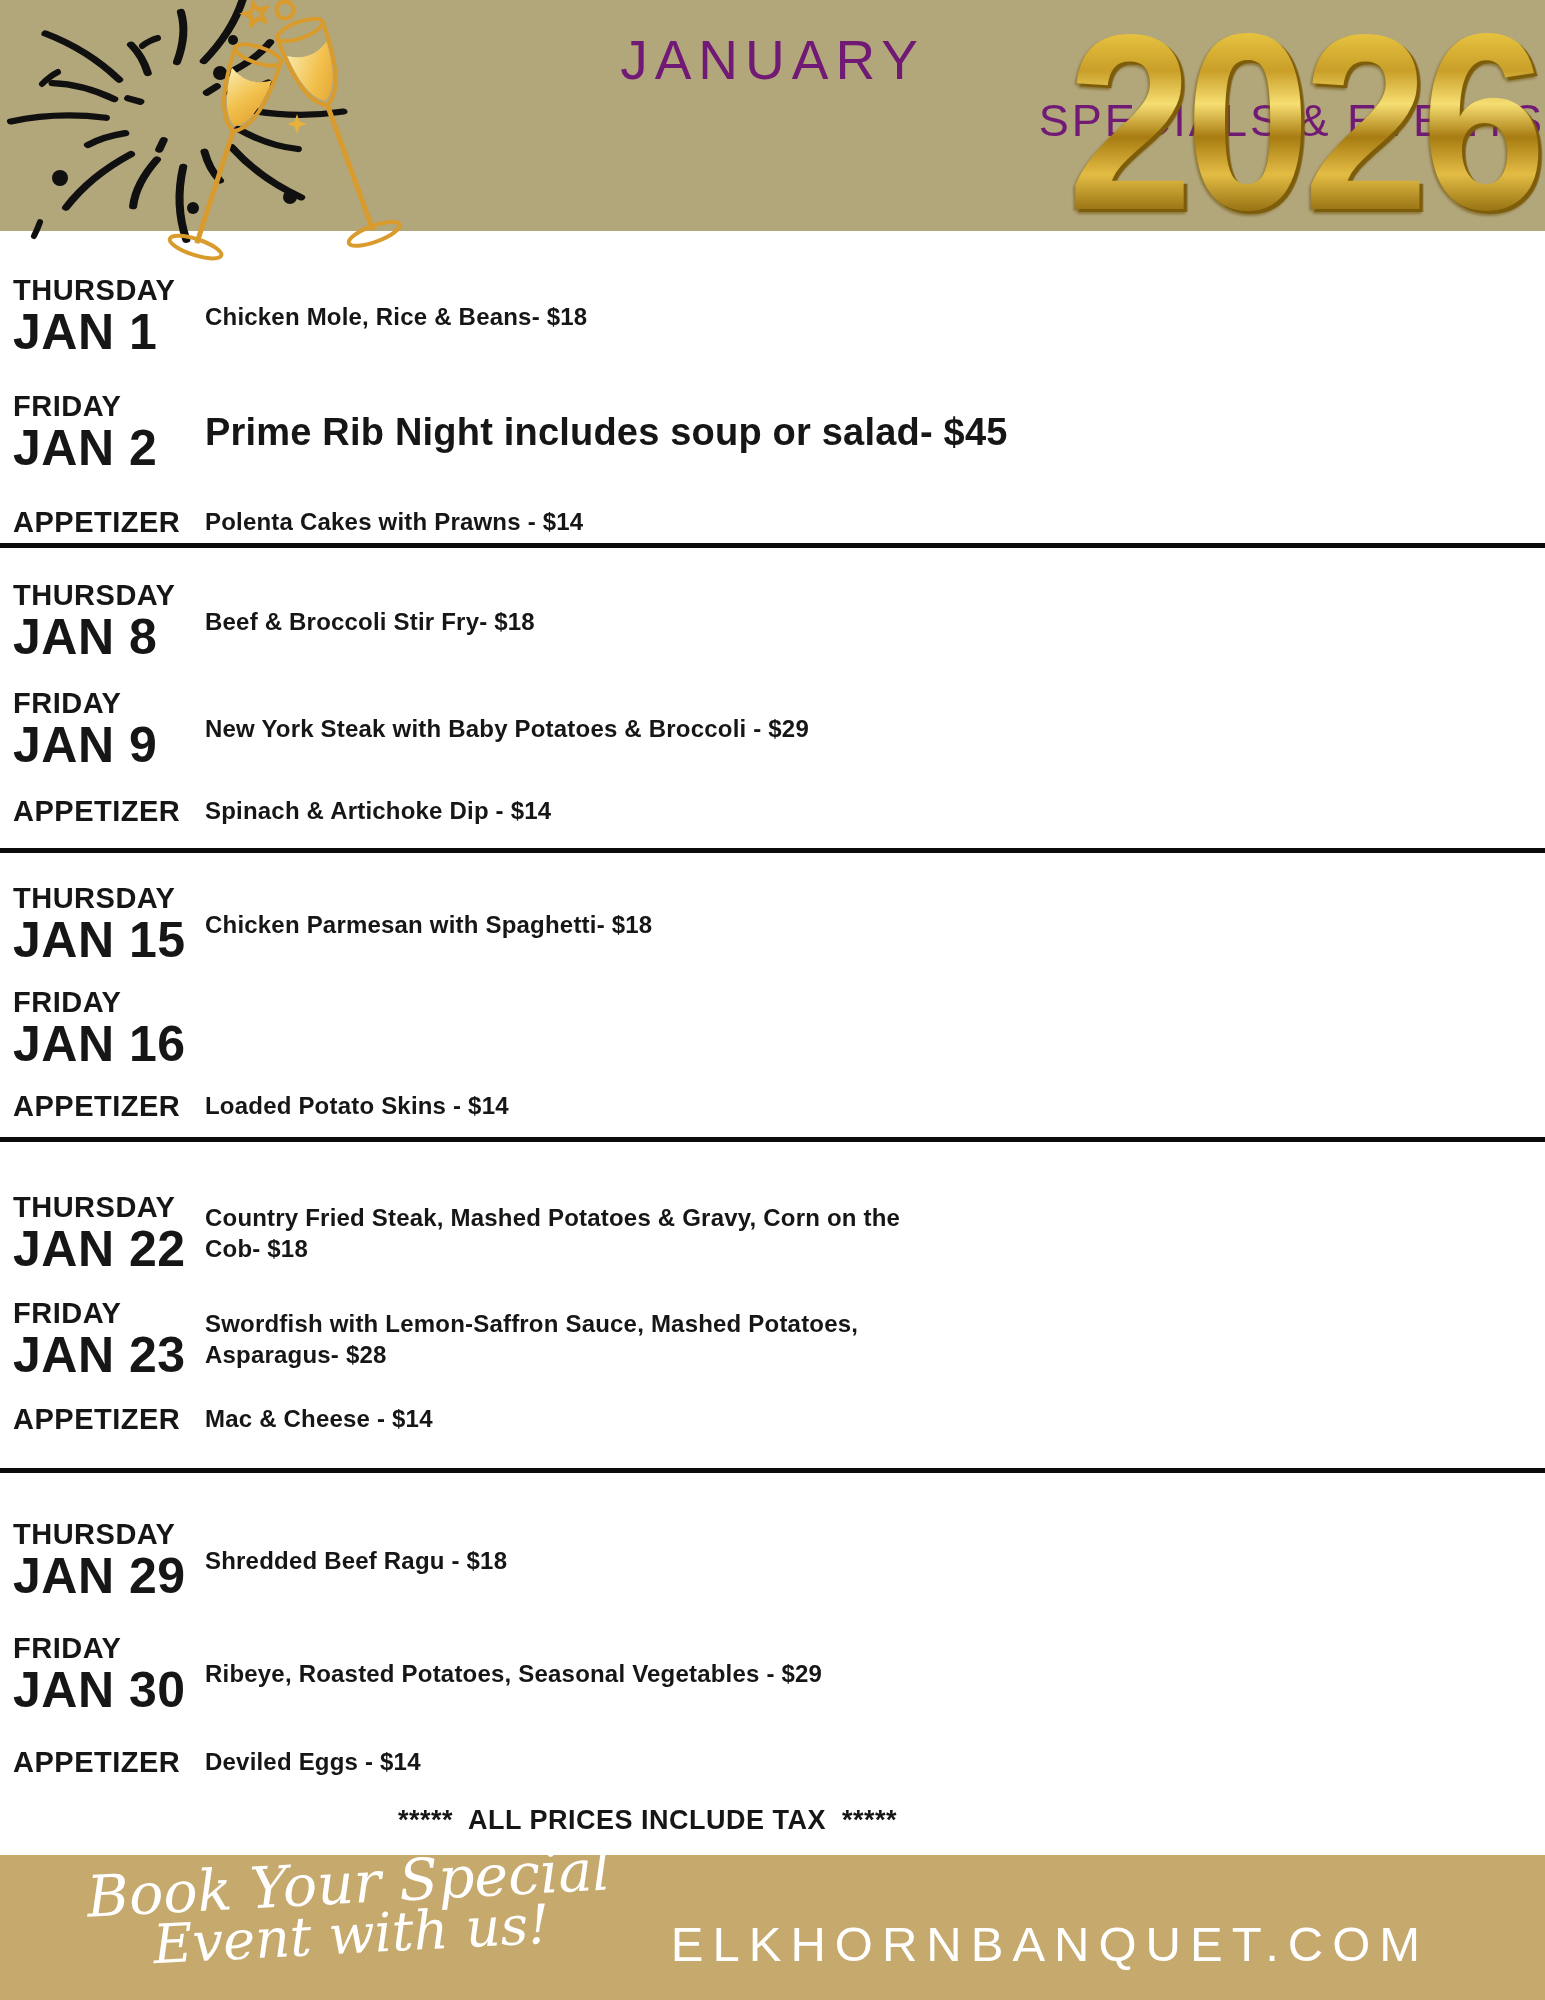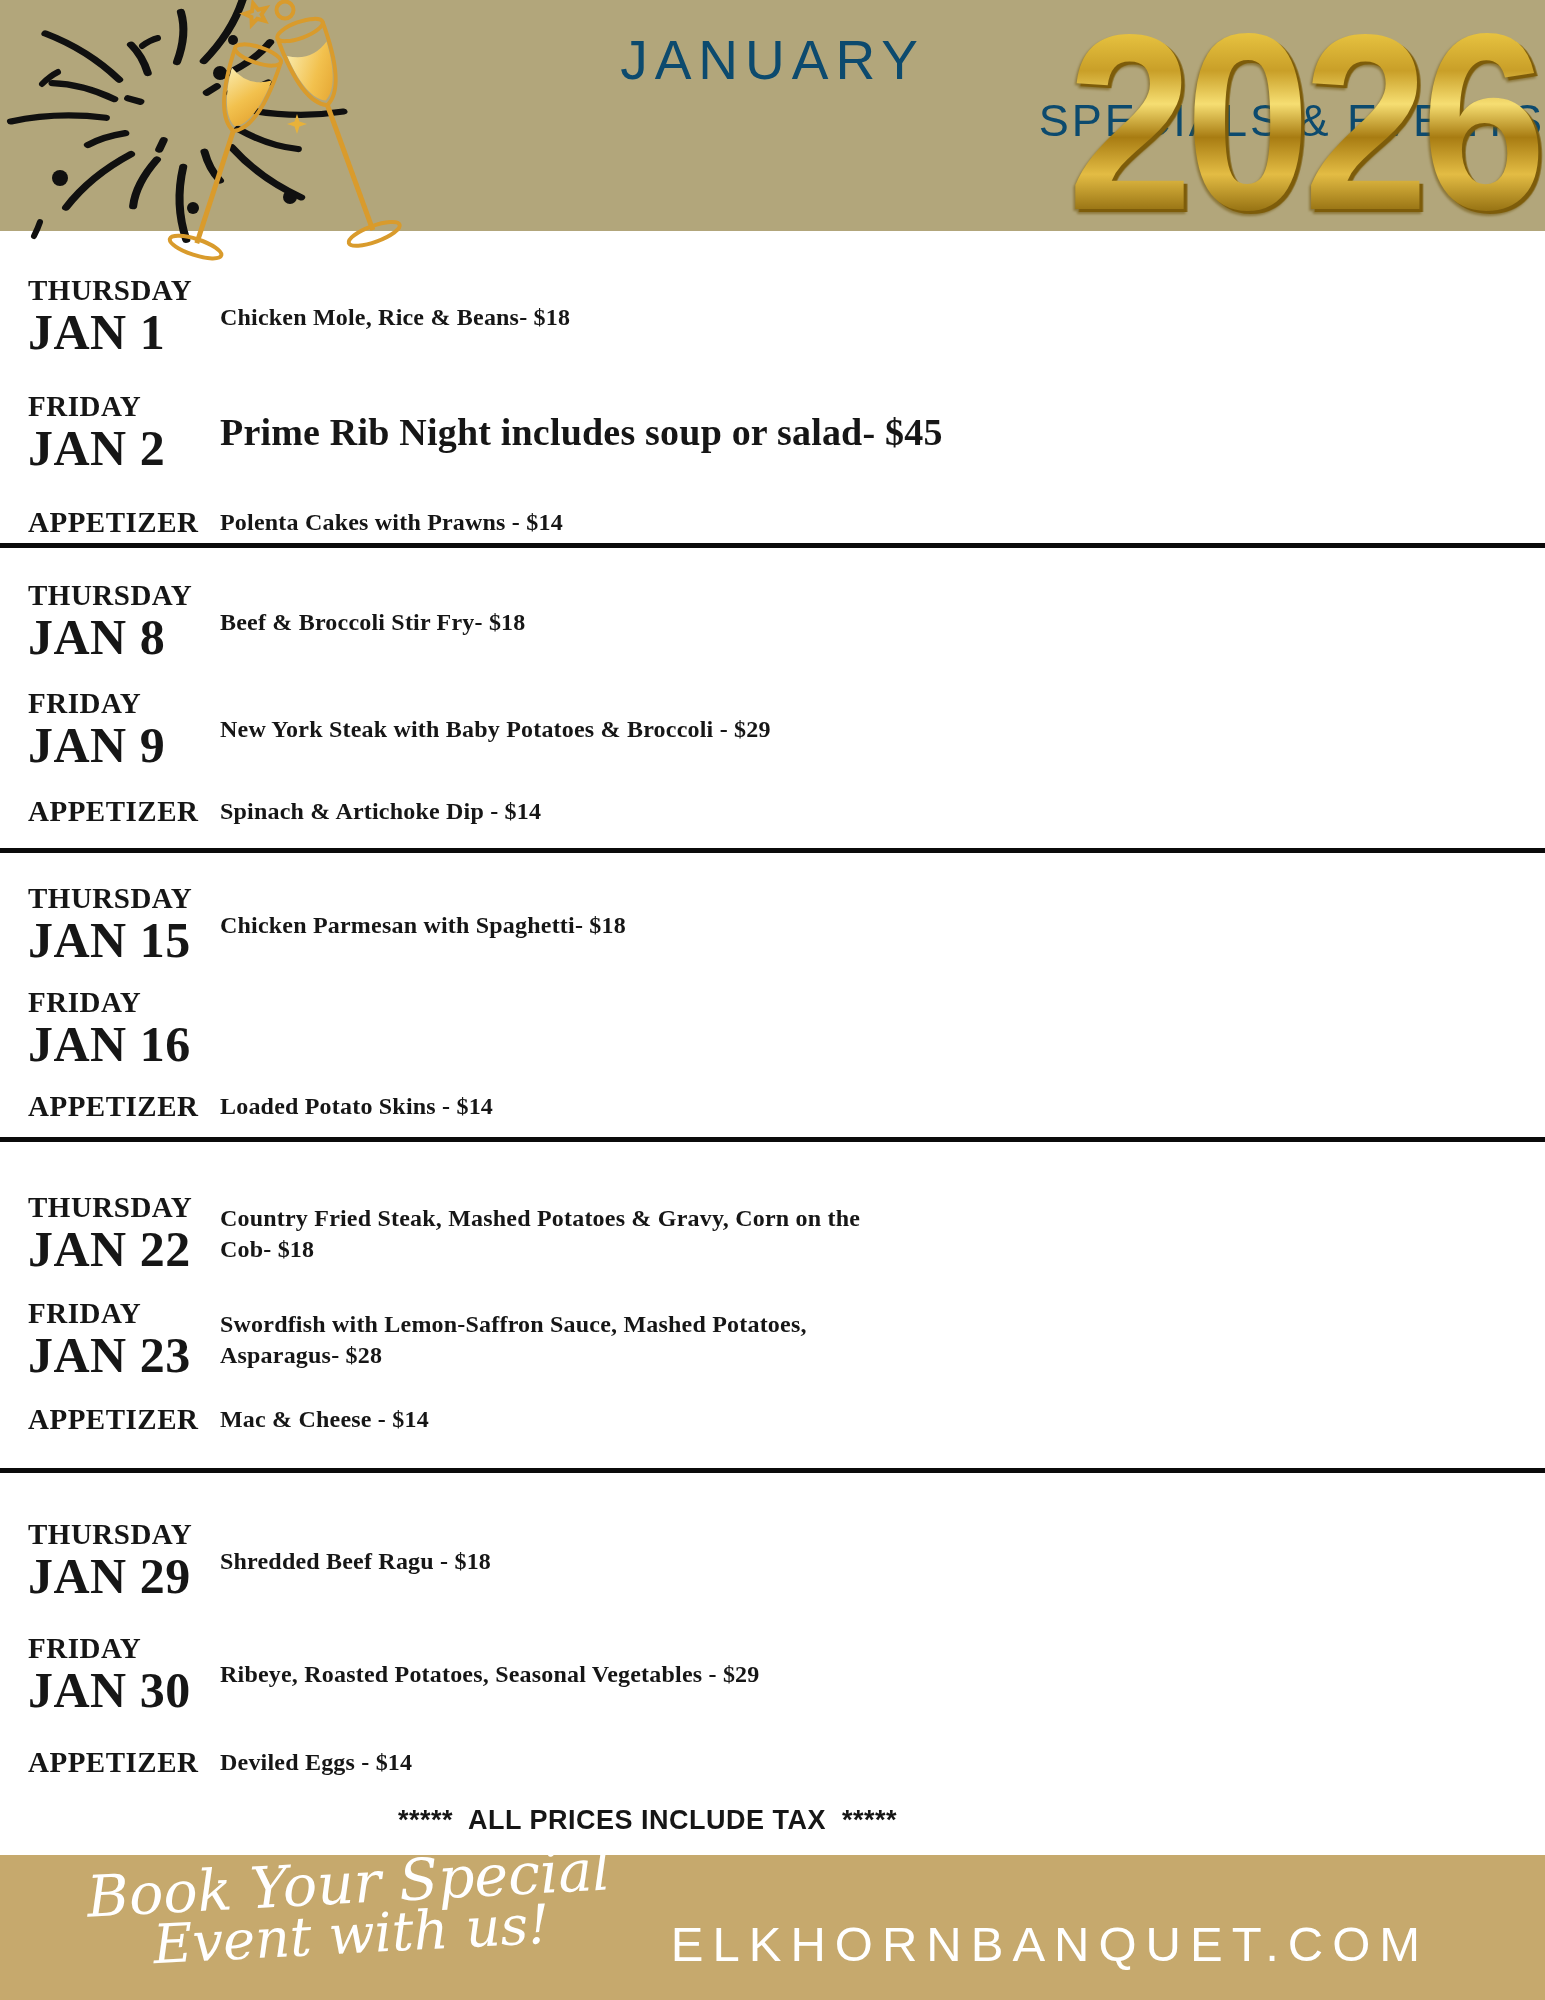"JANUARY" .titles { color: #0c4a6e -> #701a75 }
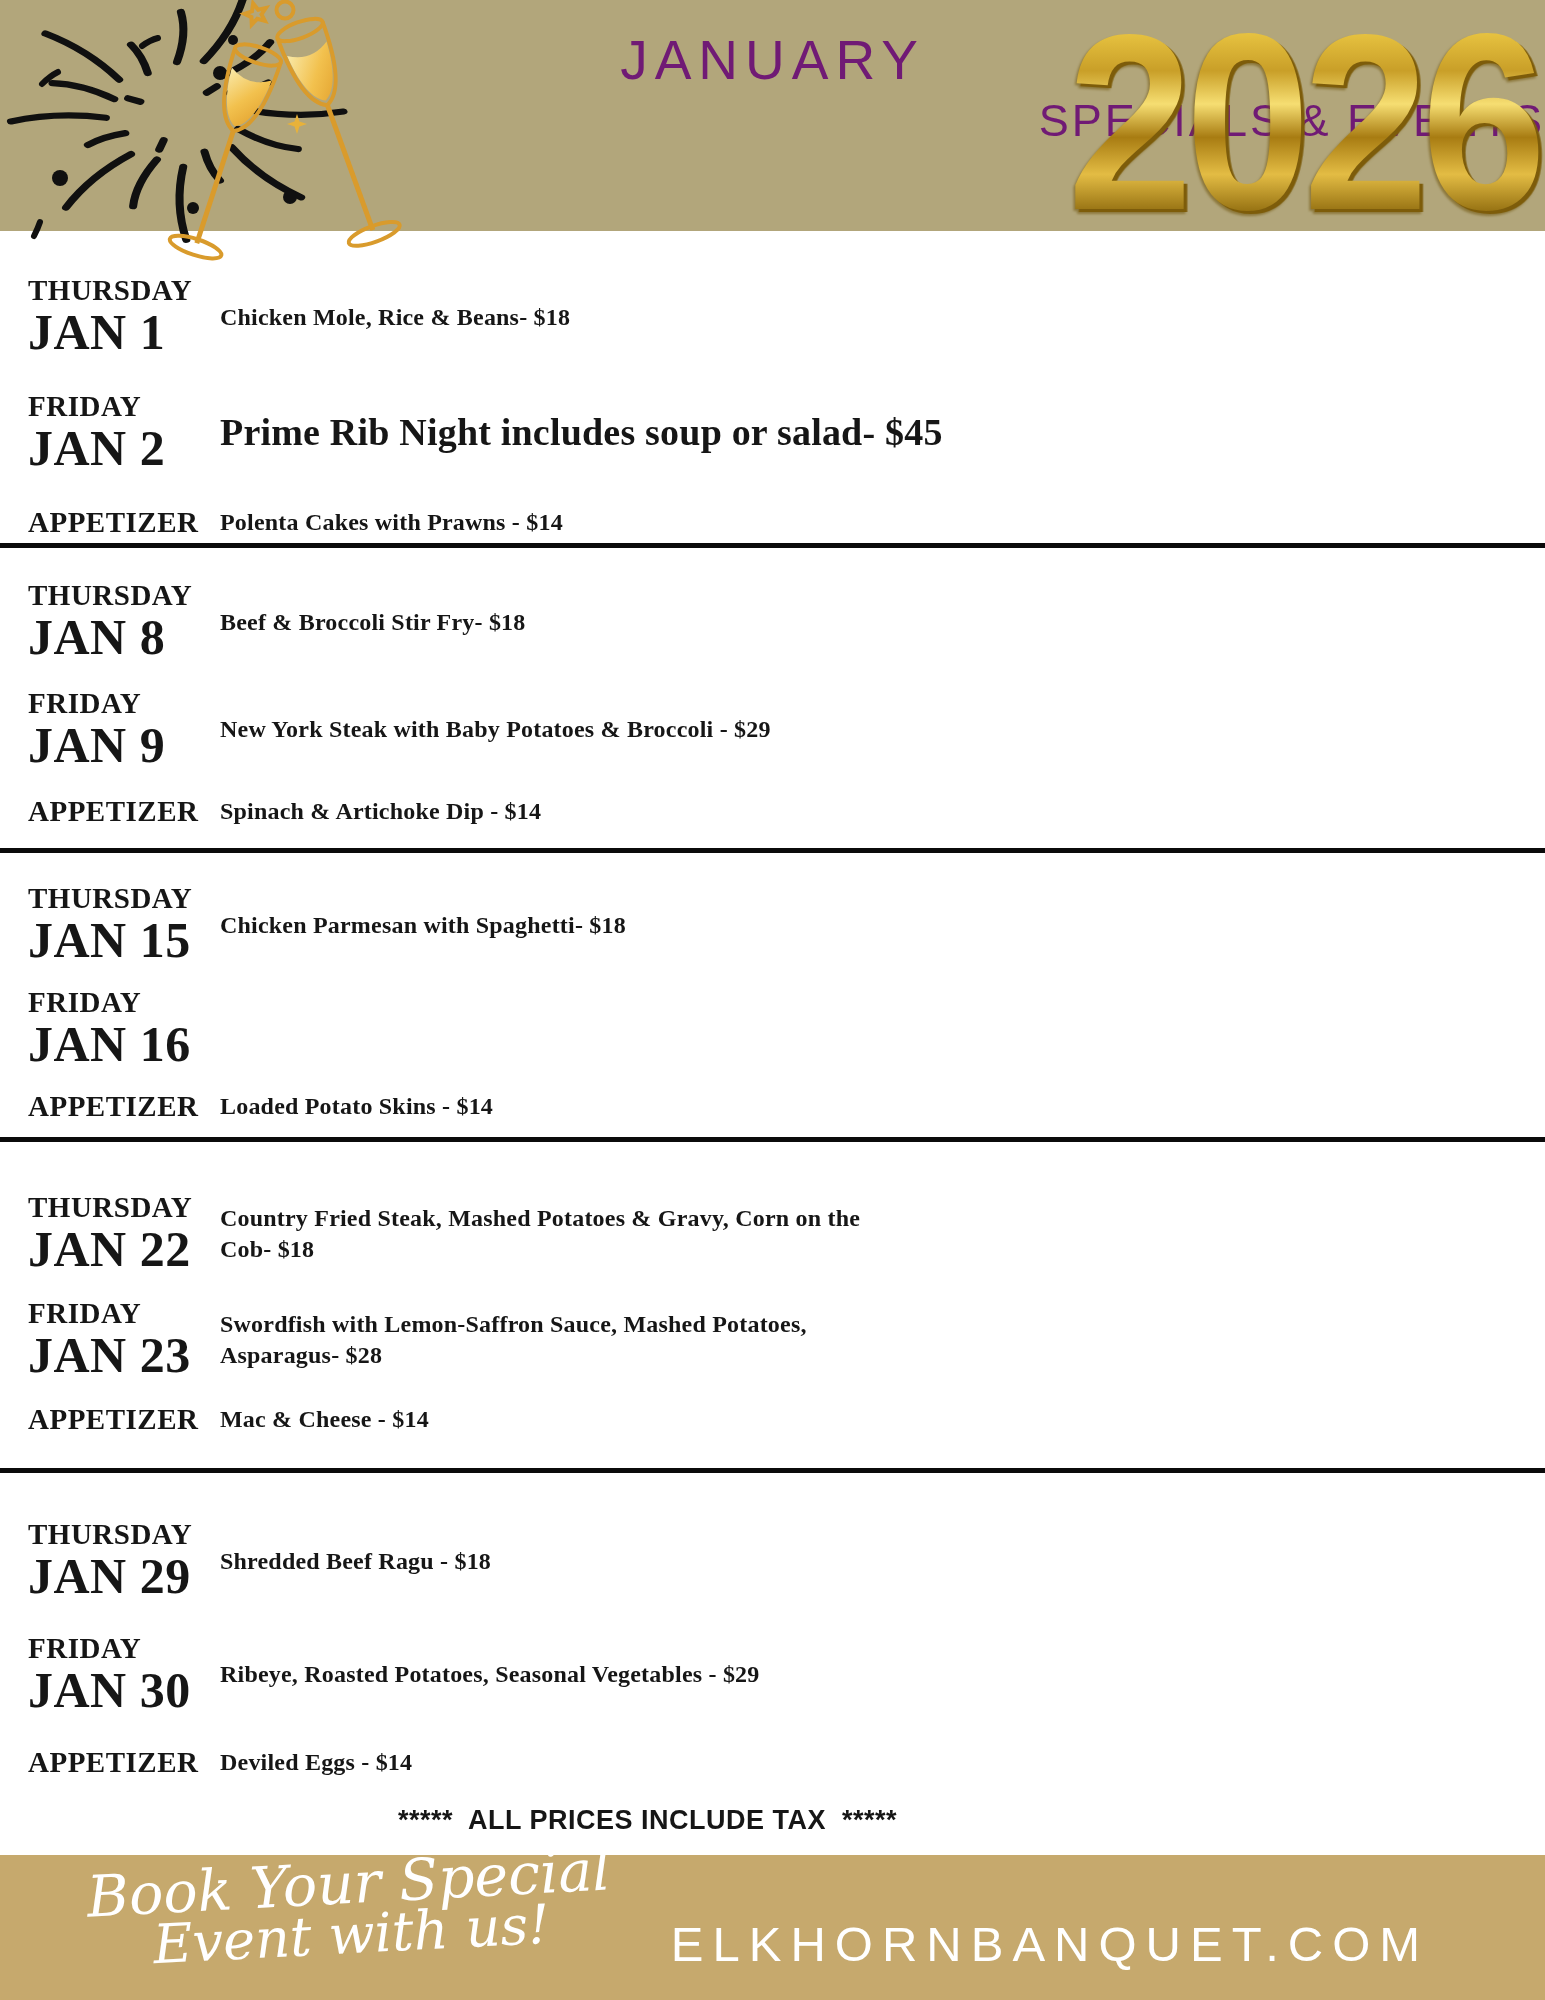"THURSDAY" .menu-section { font-family: Liberation Serif, serif -> none; padding-left: 28px -> 13px }
